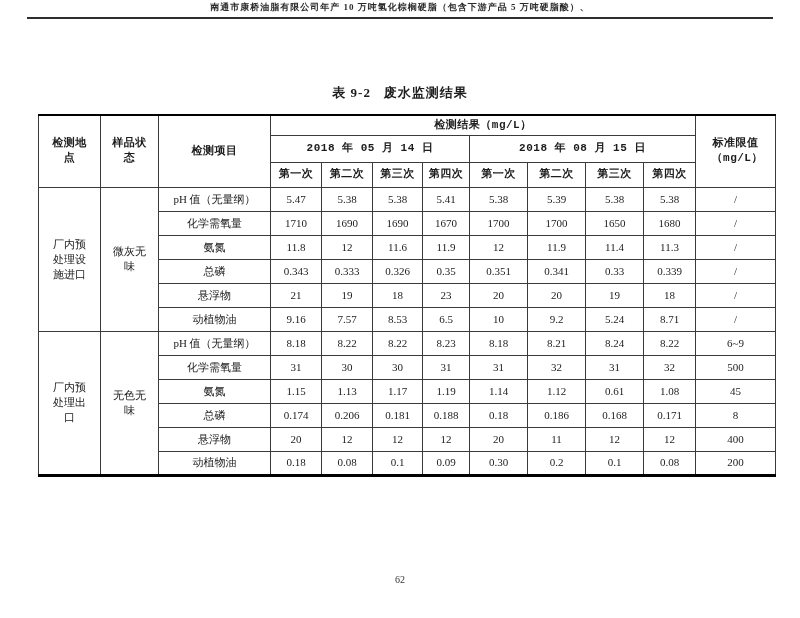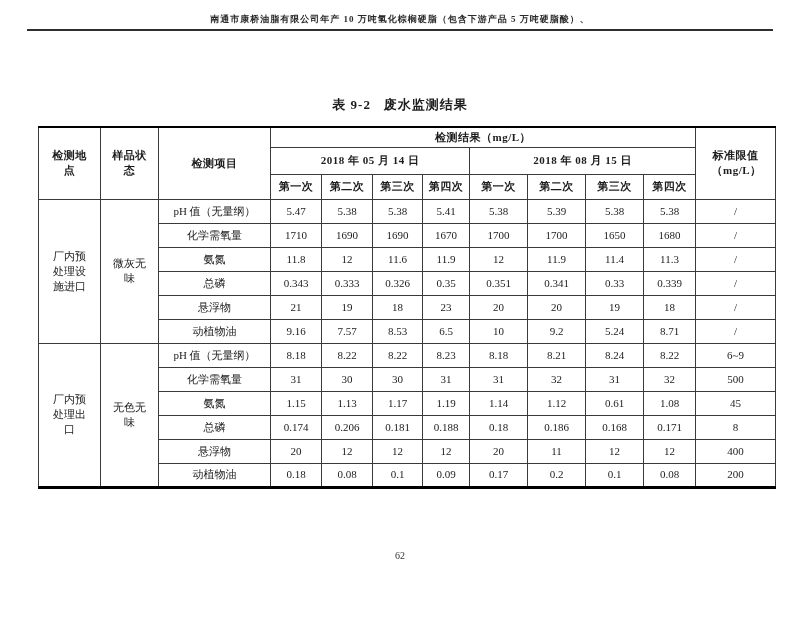"南通市康桥油脂有限公司年产 10 万吨氢化棕榈硬脂（包含下游产品 5" .doc-header { padding-top: 13px -> 1px }
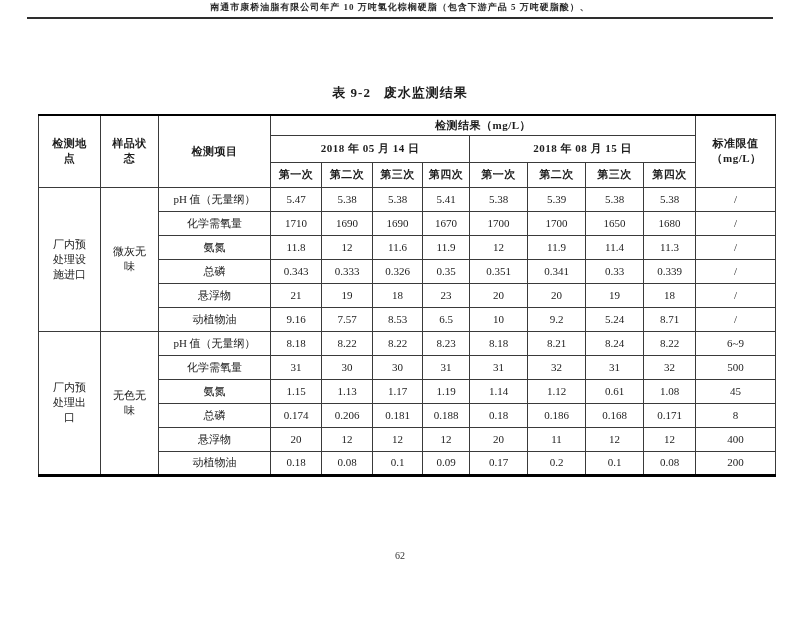"检测结果（mg/L）" table.monitor th { font-family: none -> Liberation Mono, monospace }
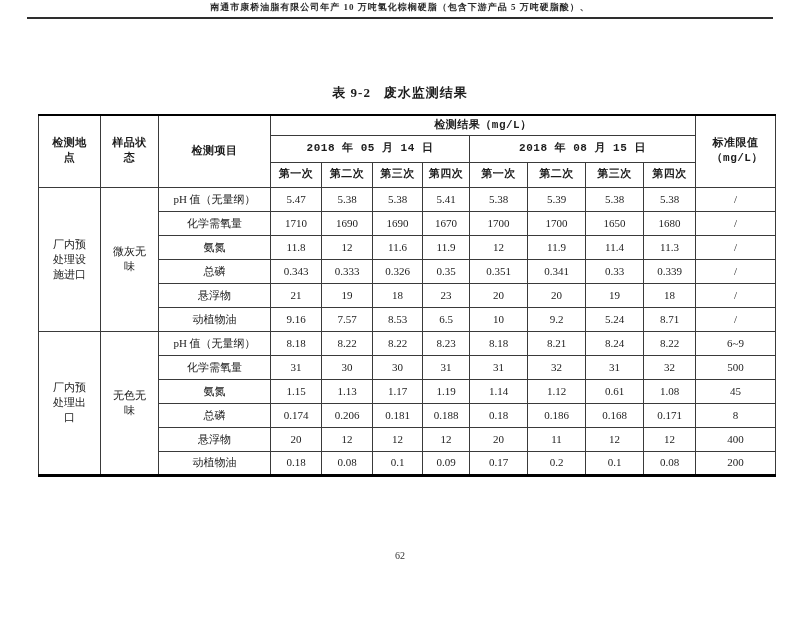"0.17" td { text: 0.17 -> 0.30 }
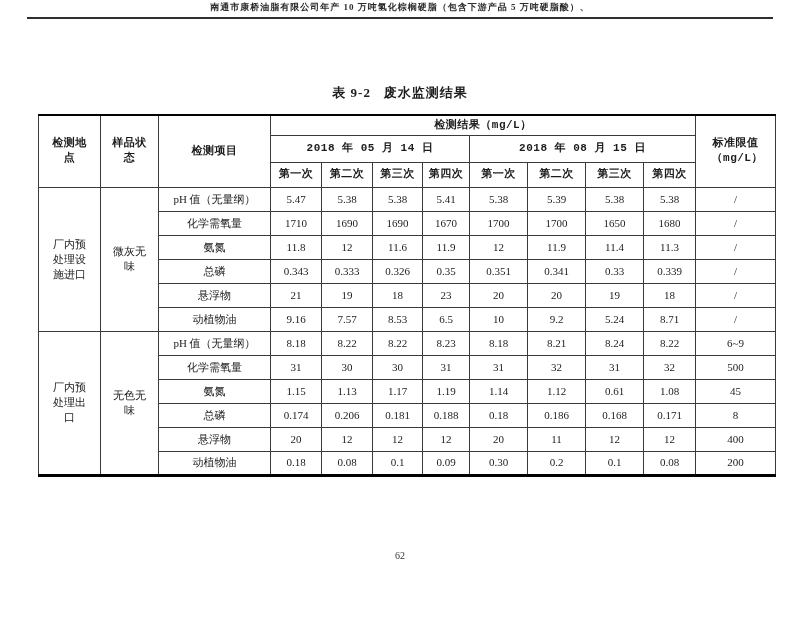"62" .page-number { top: 550px -> 574px }
